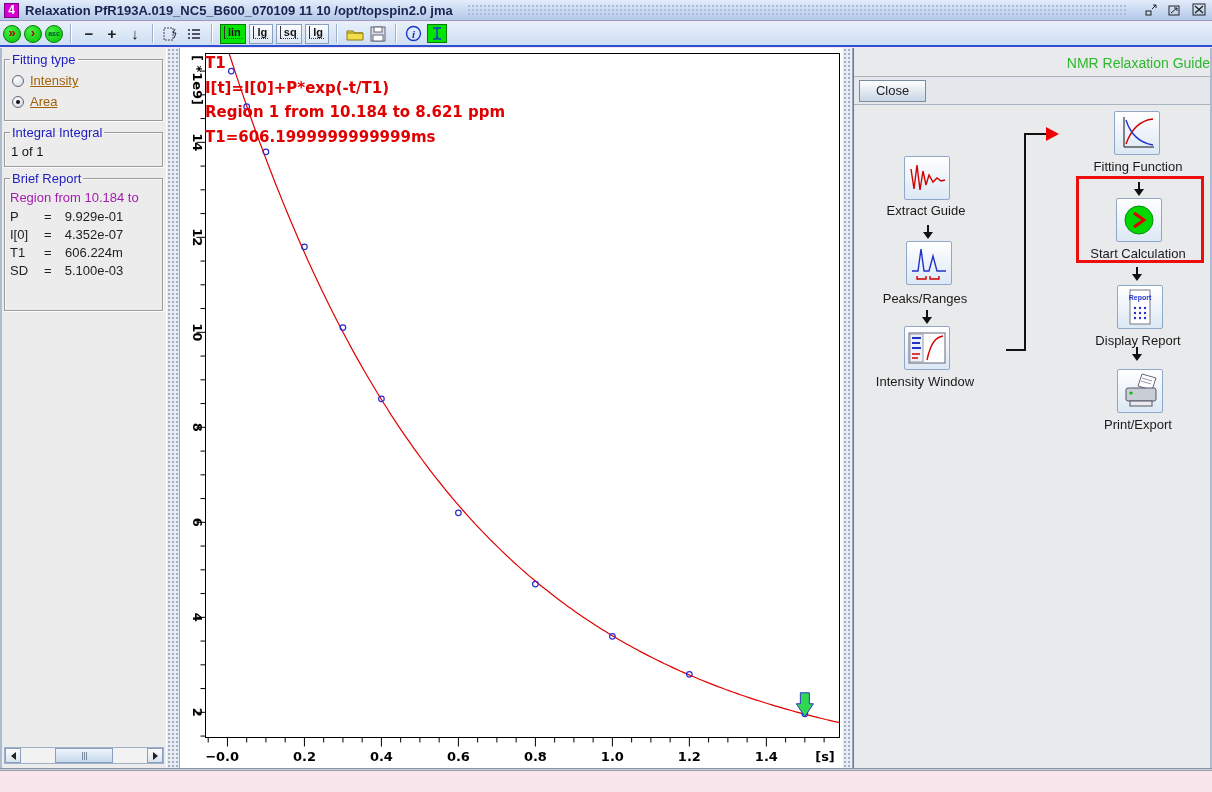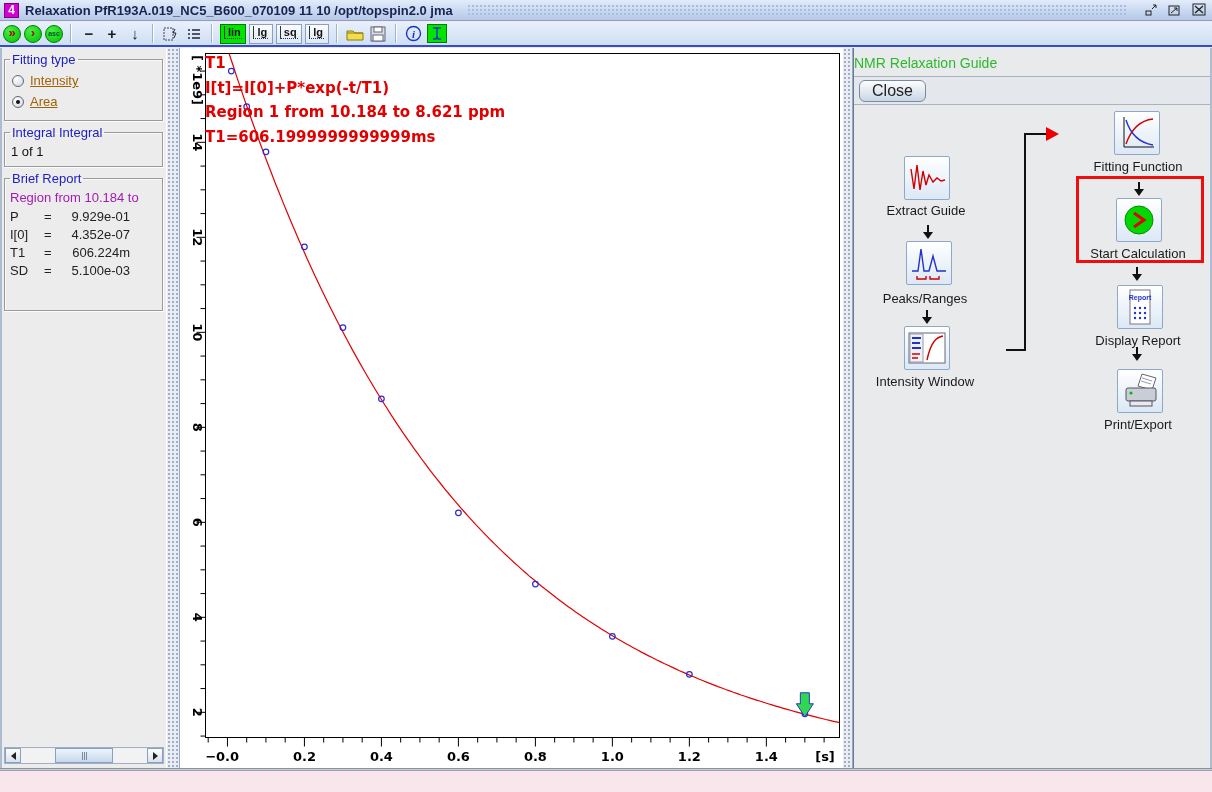"NMR Relaxation Guide" .rp-title { text-align: left -> right }
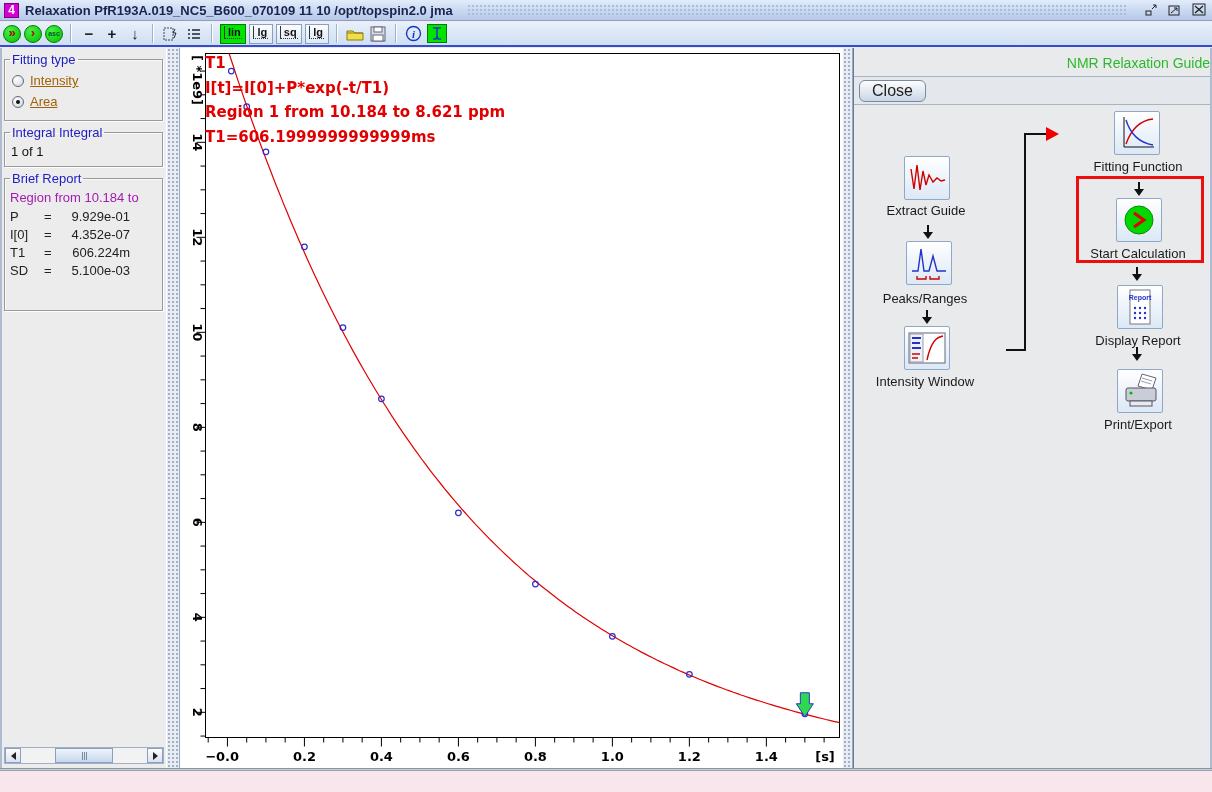"Close" .close-btn { border-radius: 6px -> 0; font-size: 16px -> 13px }
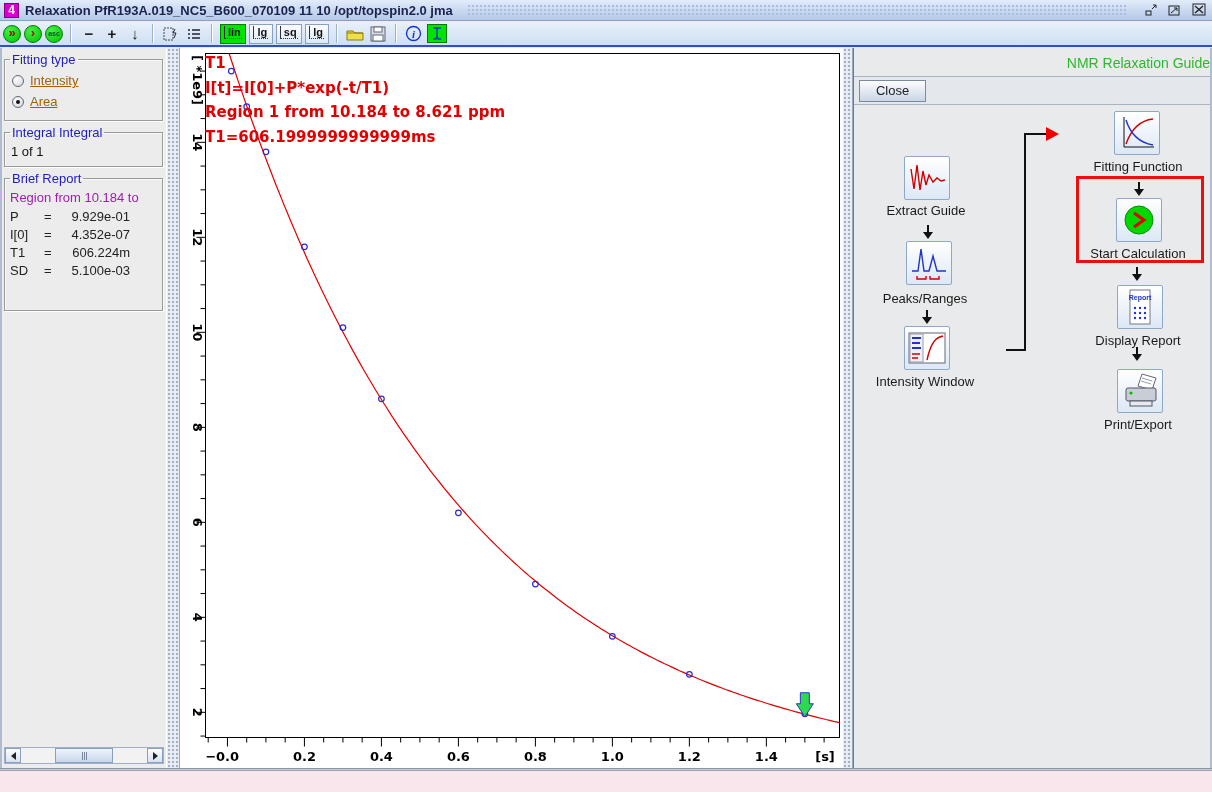"9.929e-01" .report-row .val { text-align: right -> center }
